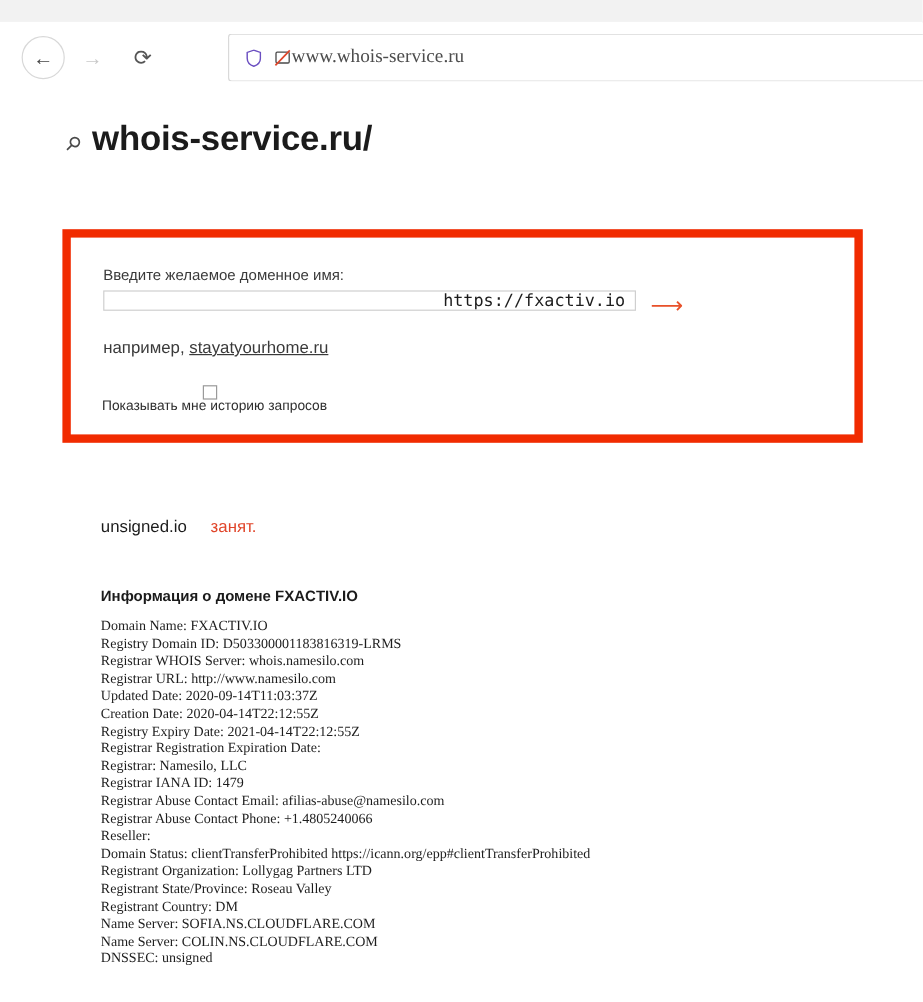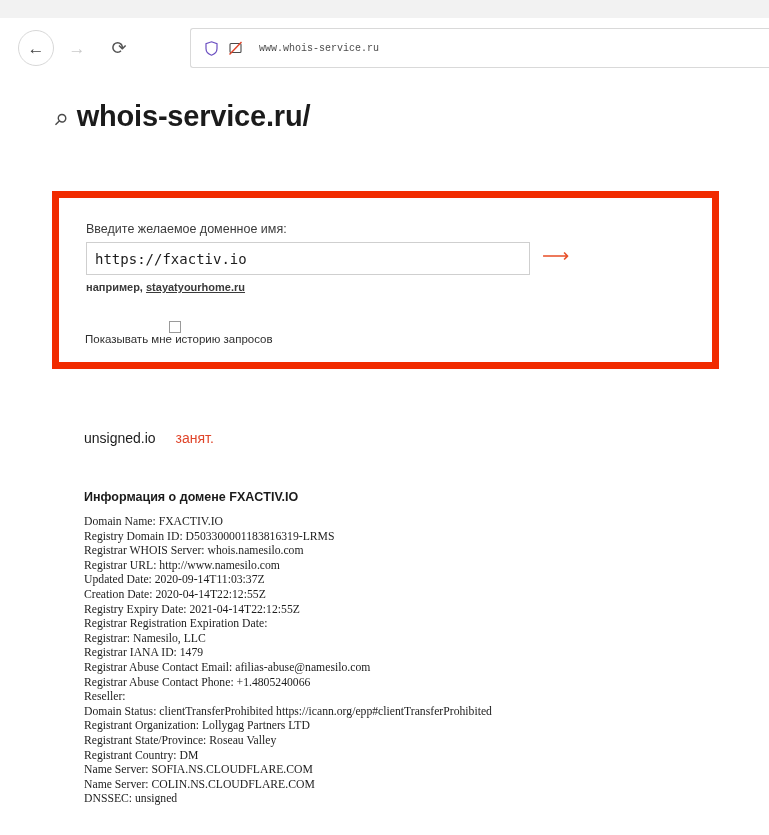"www.whois-service.ru" .url-text { font-family: Liberation Mono, monospace -> Liberation Serif, serif; font-size: 10px -> 16px; margin-left: 16px -> none }
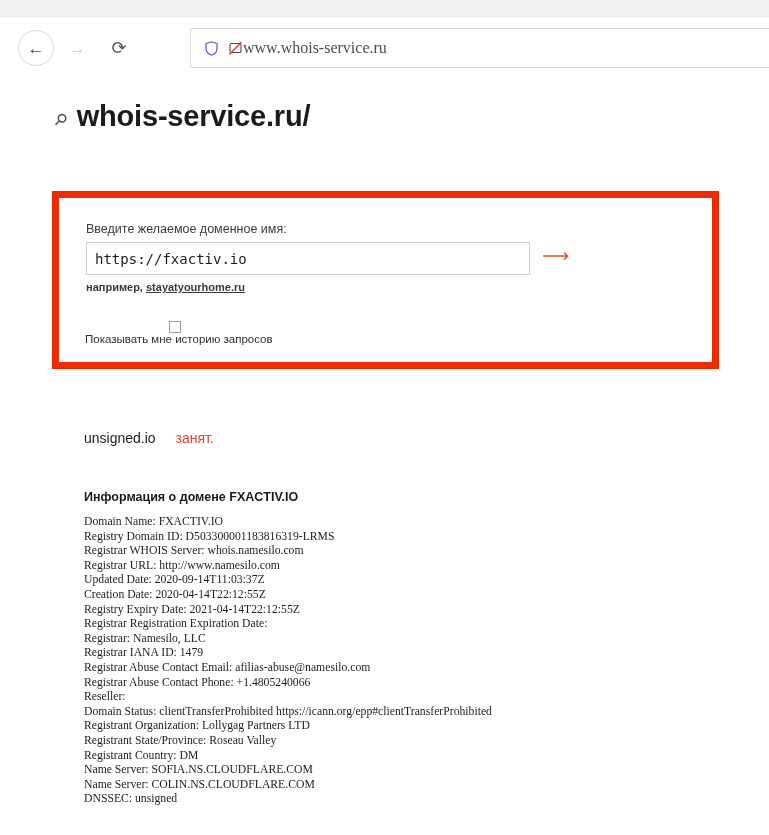"https://fxactiv.io" .domain-input { height: 33px -> 17px; text-align: none -> right }
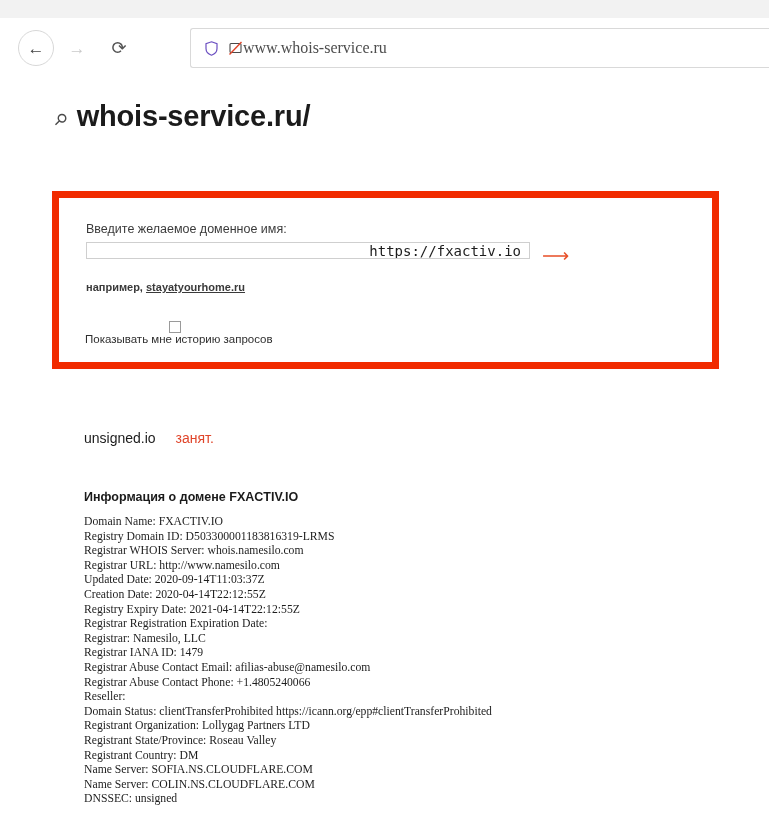"например, stayatyourhome.ru" .example-line { font-size: 11px -> 14px; font-weight: bold -> none }
